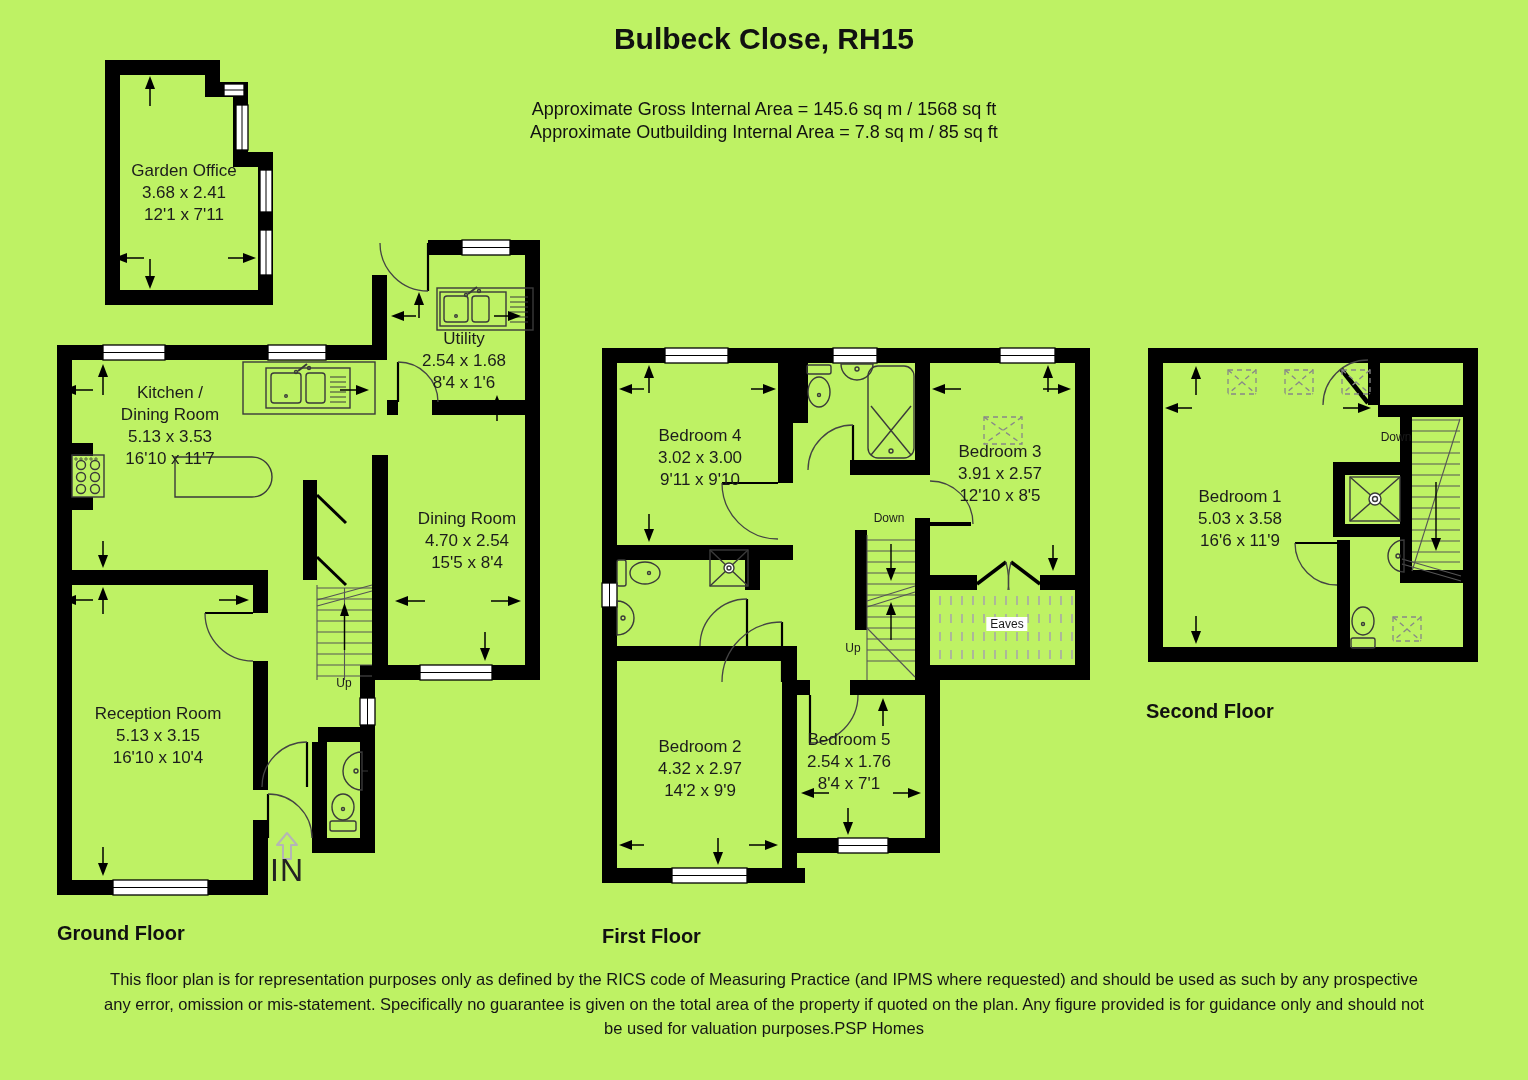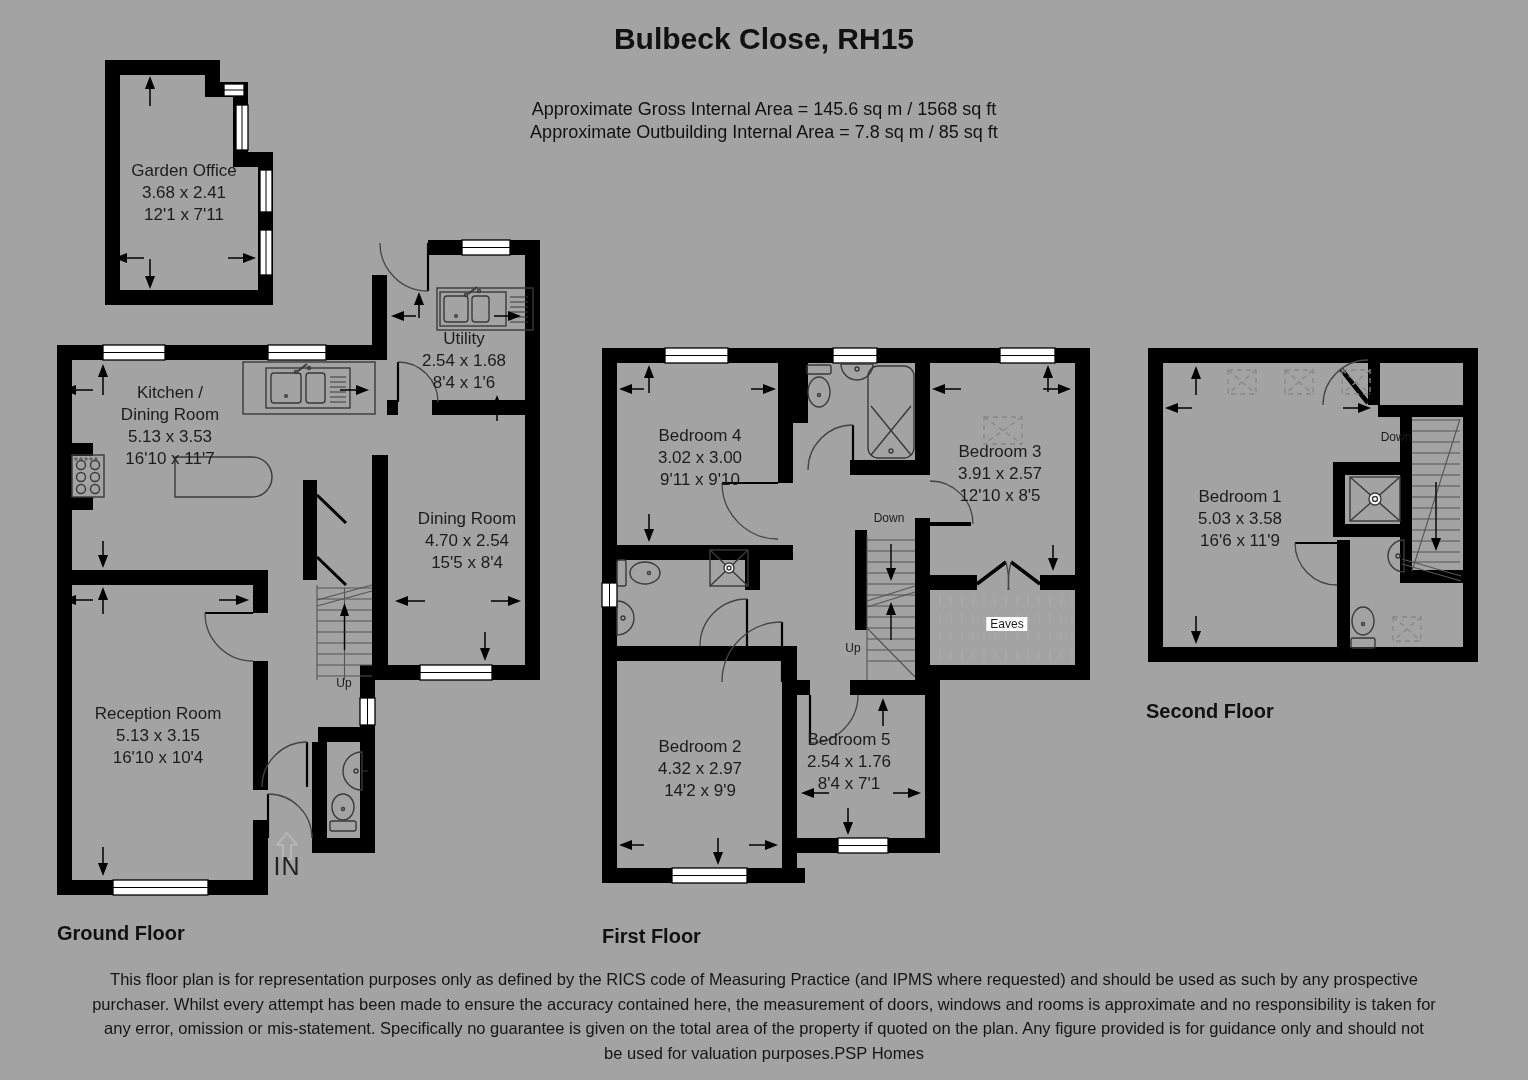"Bulbeck Close, RH15" .canvas { background: #a3a3a3 -> #bef264 }
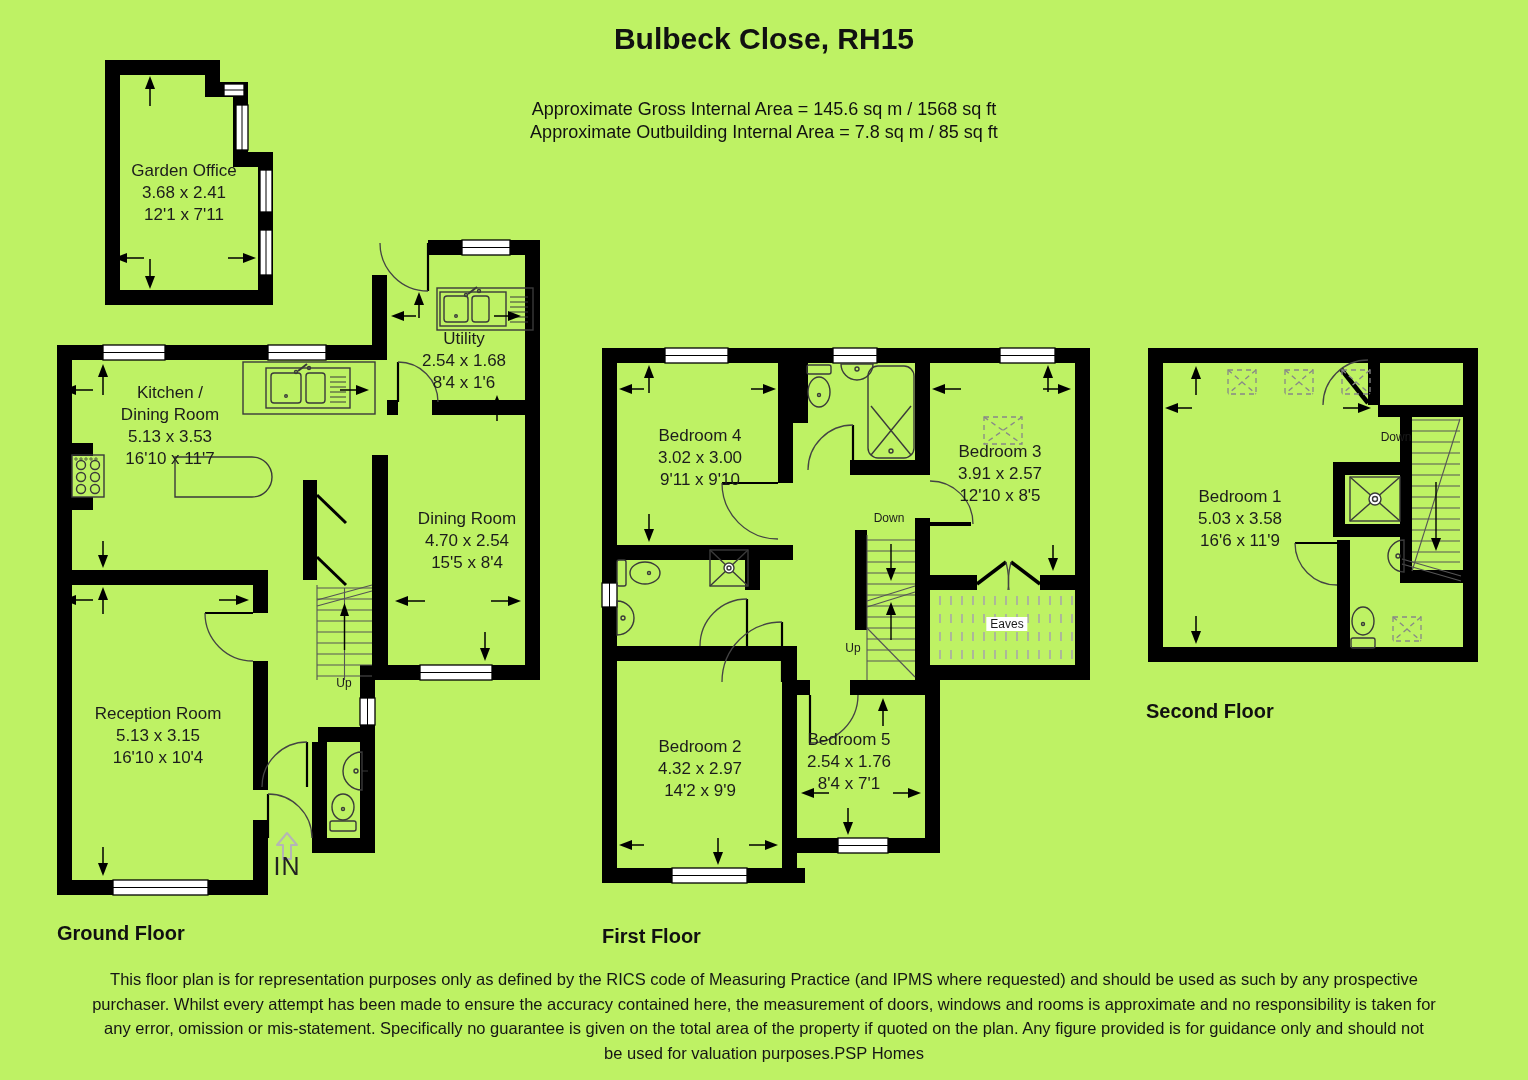"IN" .in-label { font-size: 25px -> 32px }
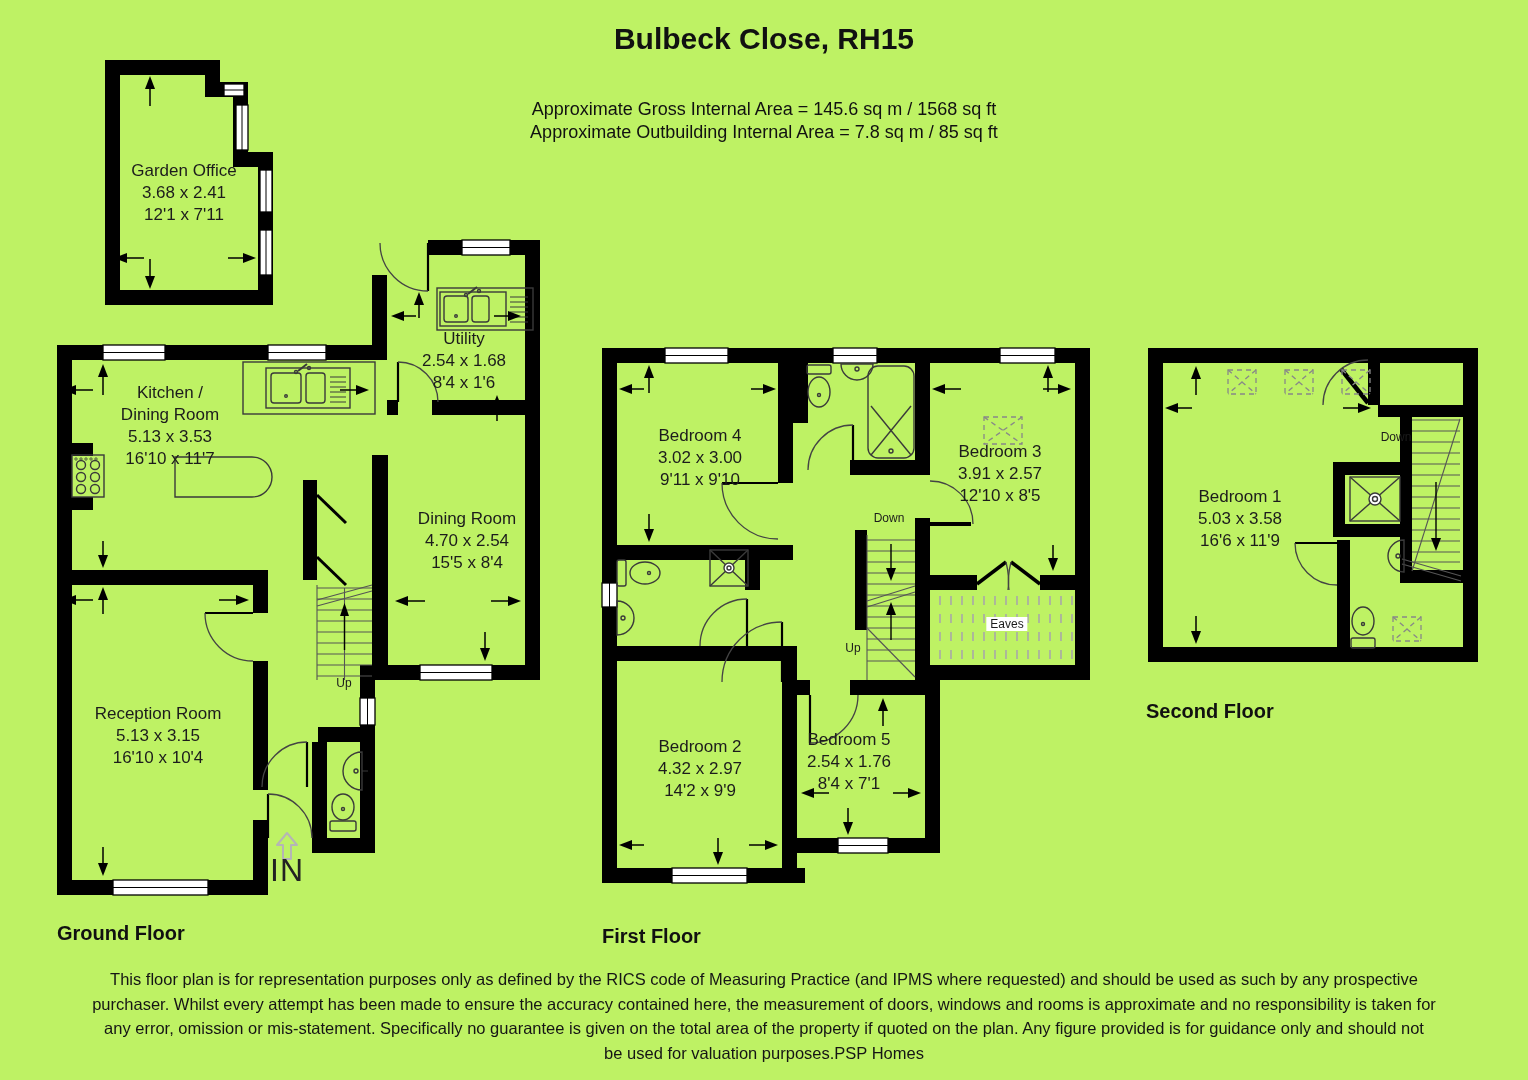"purchaser. Whilst every attempt has" div { html: <div>purchaser. Whilst every attempt has been made to ensure the accuracy contained here, the measurement of doors, windows and rooms is approximate and no responsibility is taken for</div> -> none }
